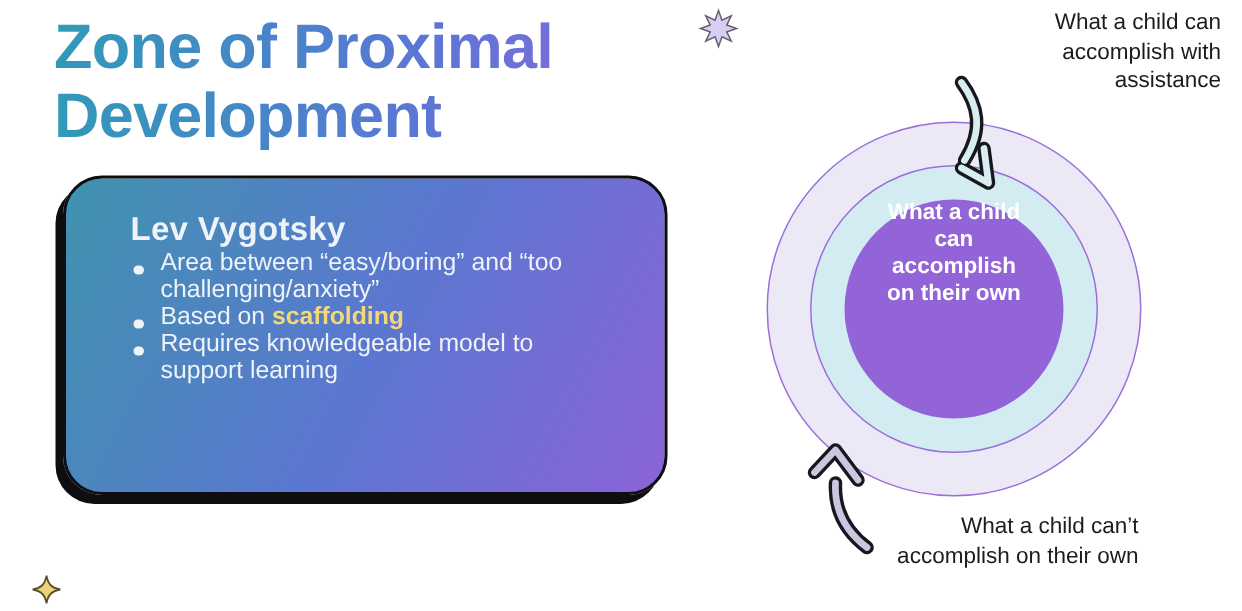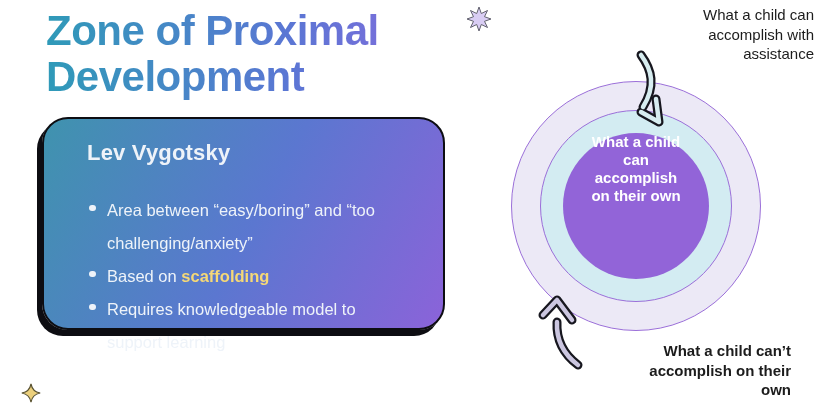"Zone of Proximal Development" .title { left: 46px -> 36px }
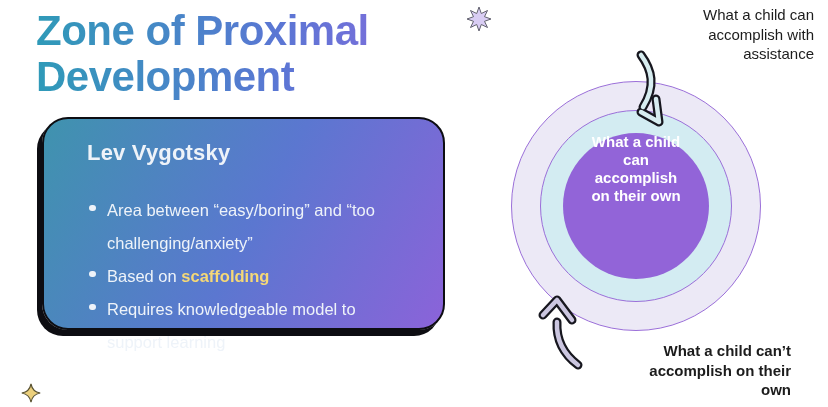"Lev Vygotsky" .card h2 { margin-bottom: 28px -> none }
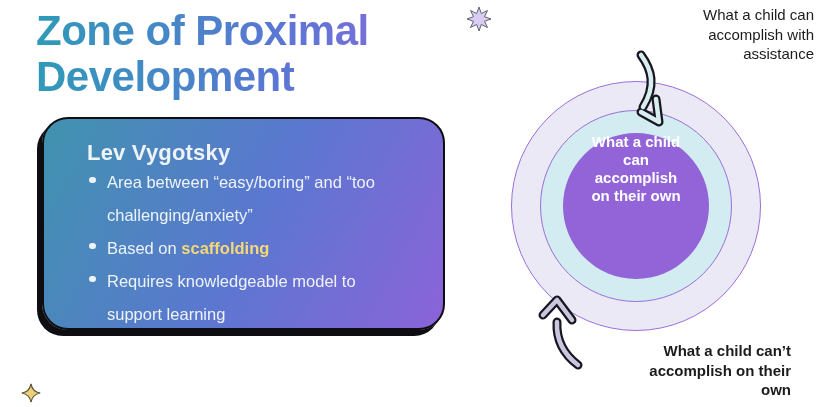"Area between “easy/boring” and “too" .card li { line-height: 33px -> 18px }
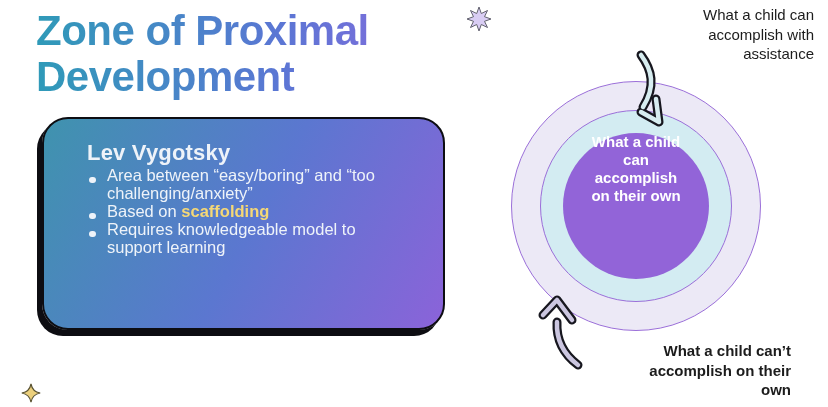"What a child can’t accomplish" .annot.bottom { font-weight: bold -> none; left: 616px -> 584px }
